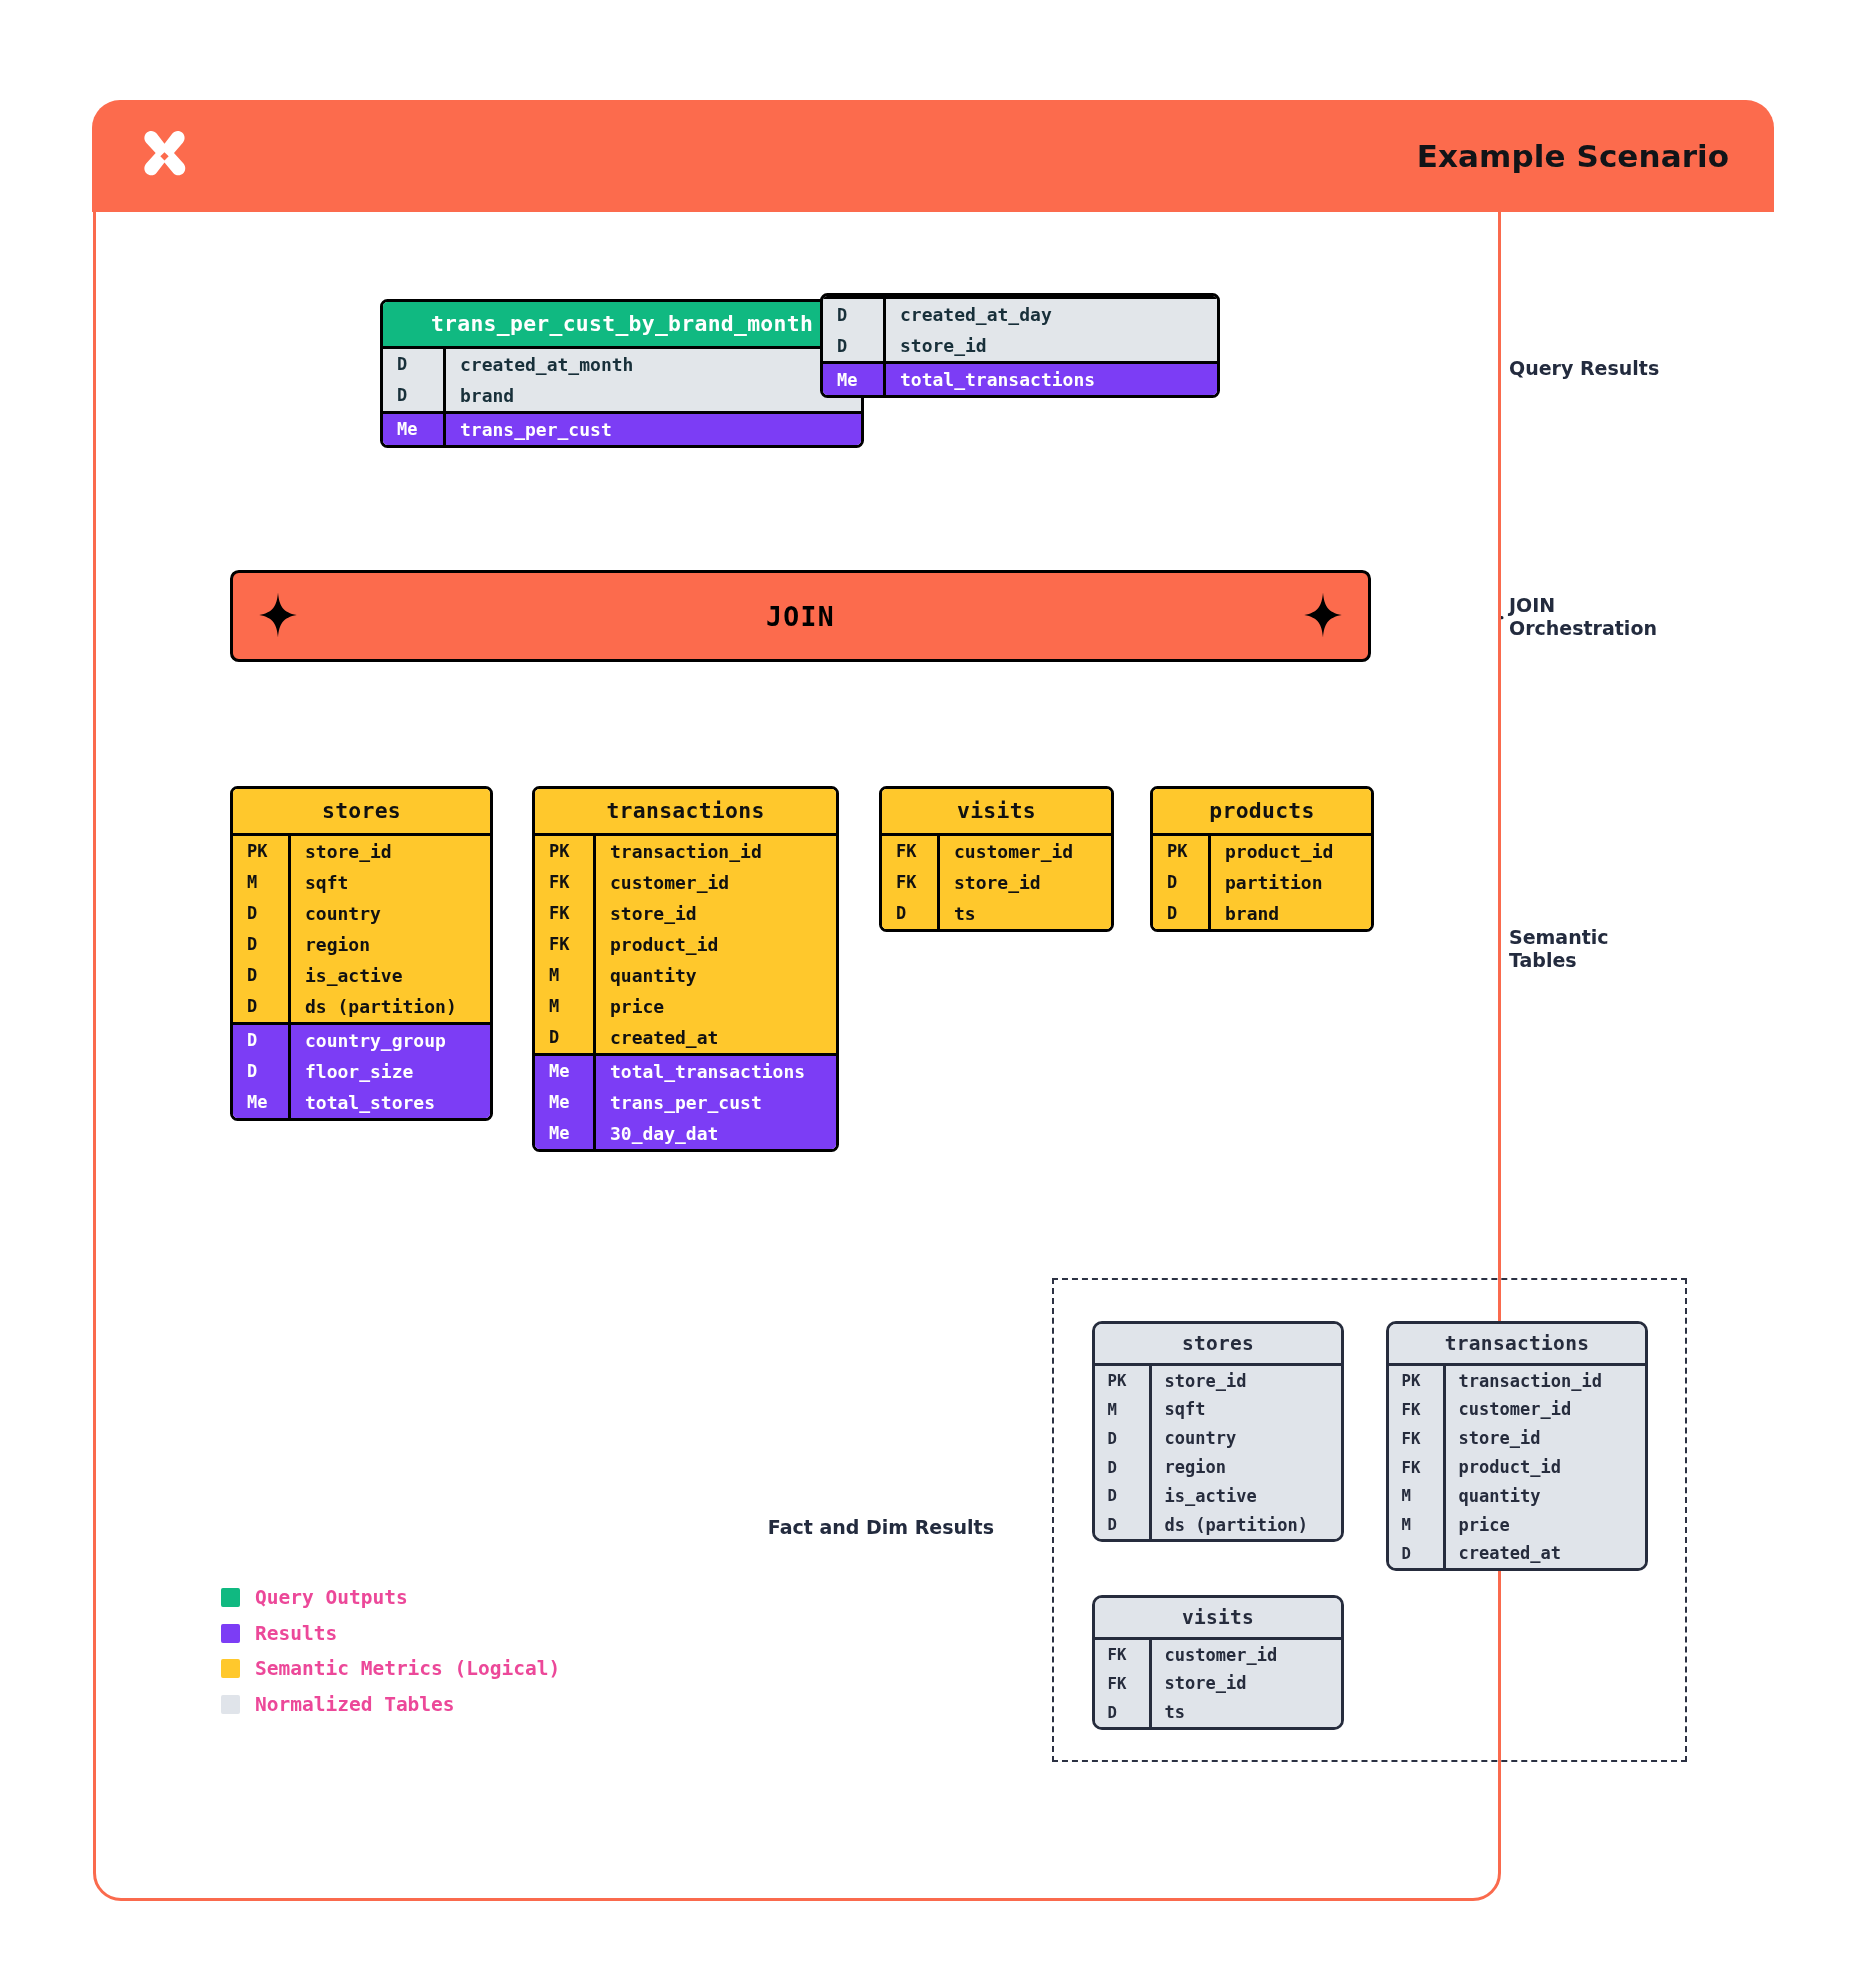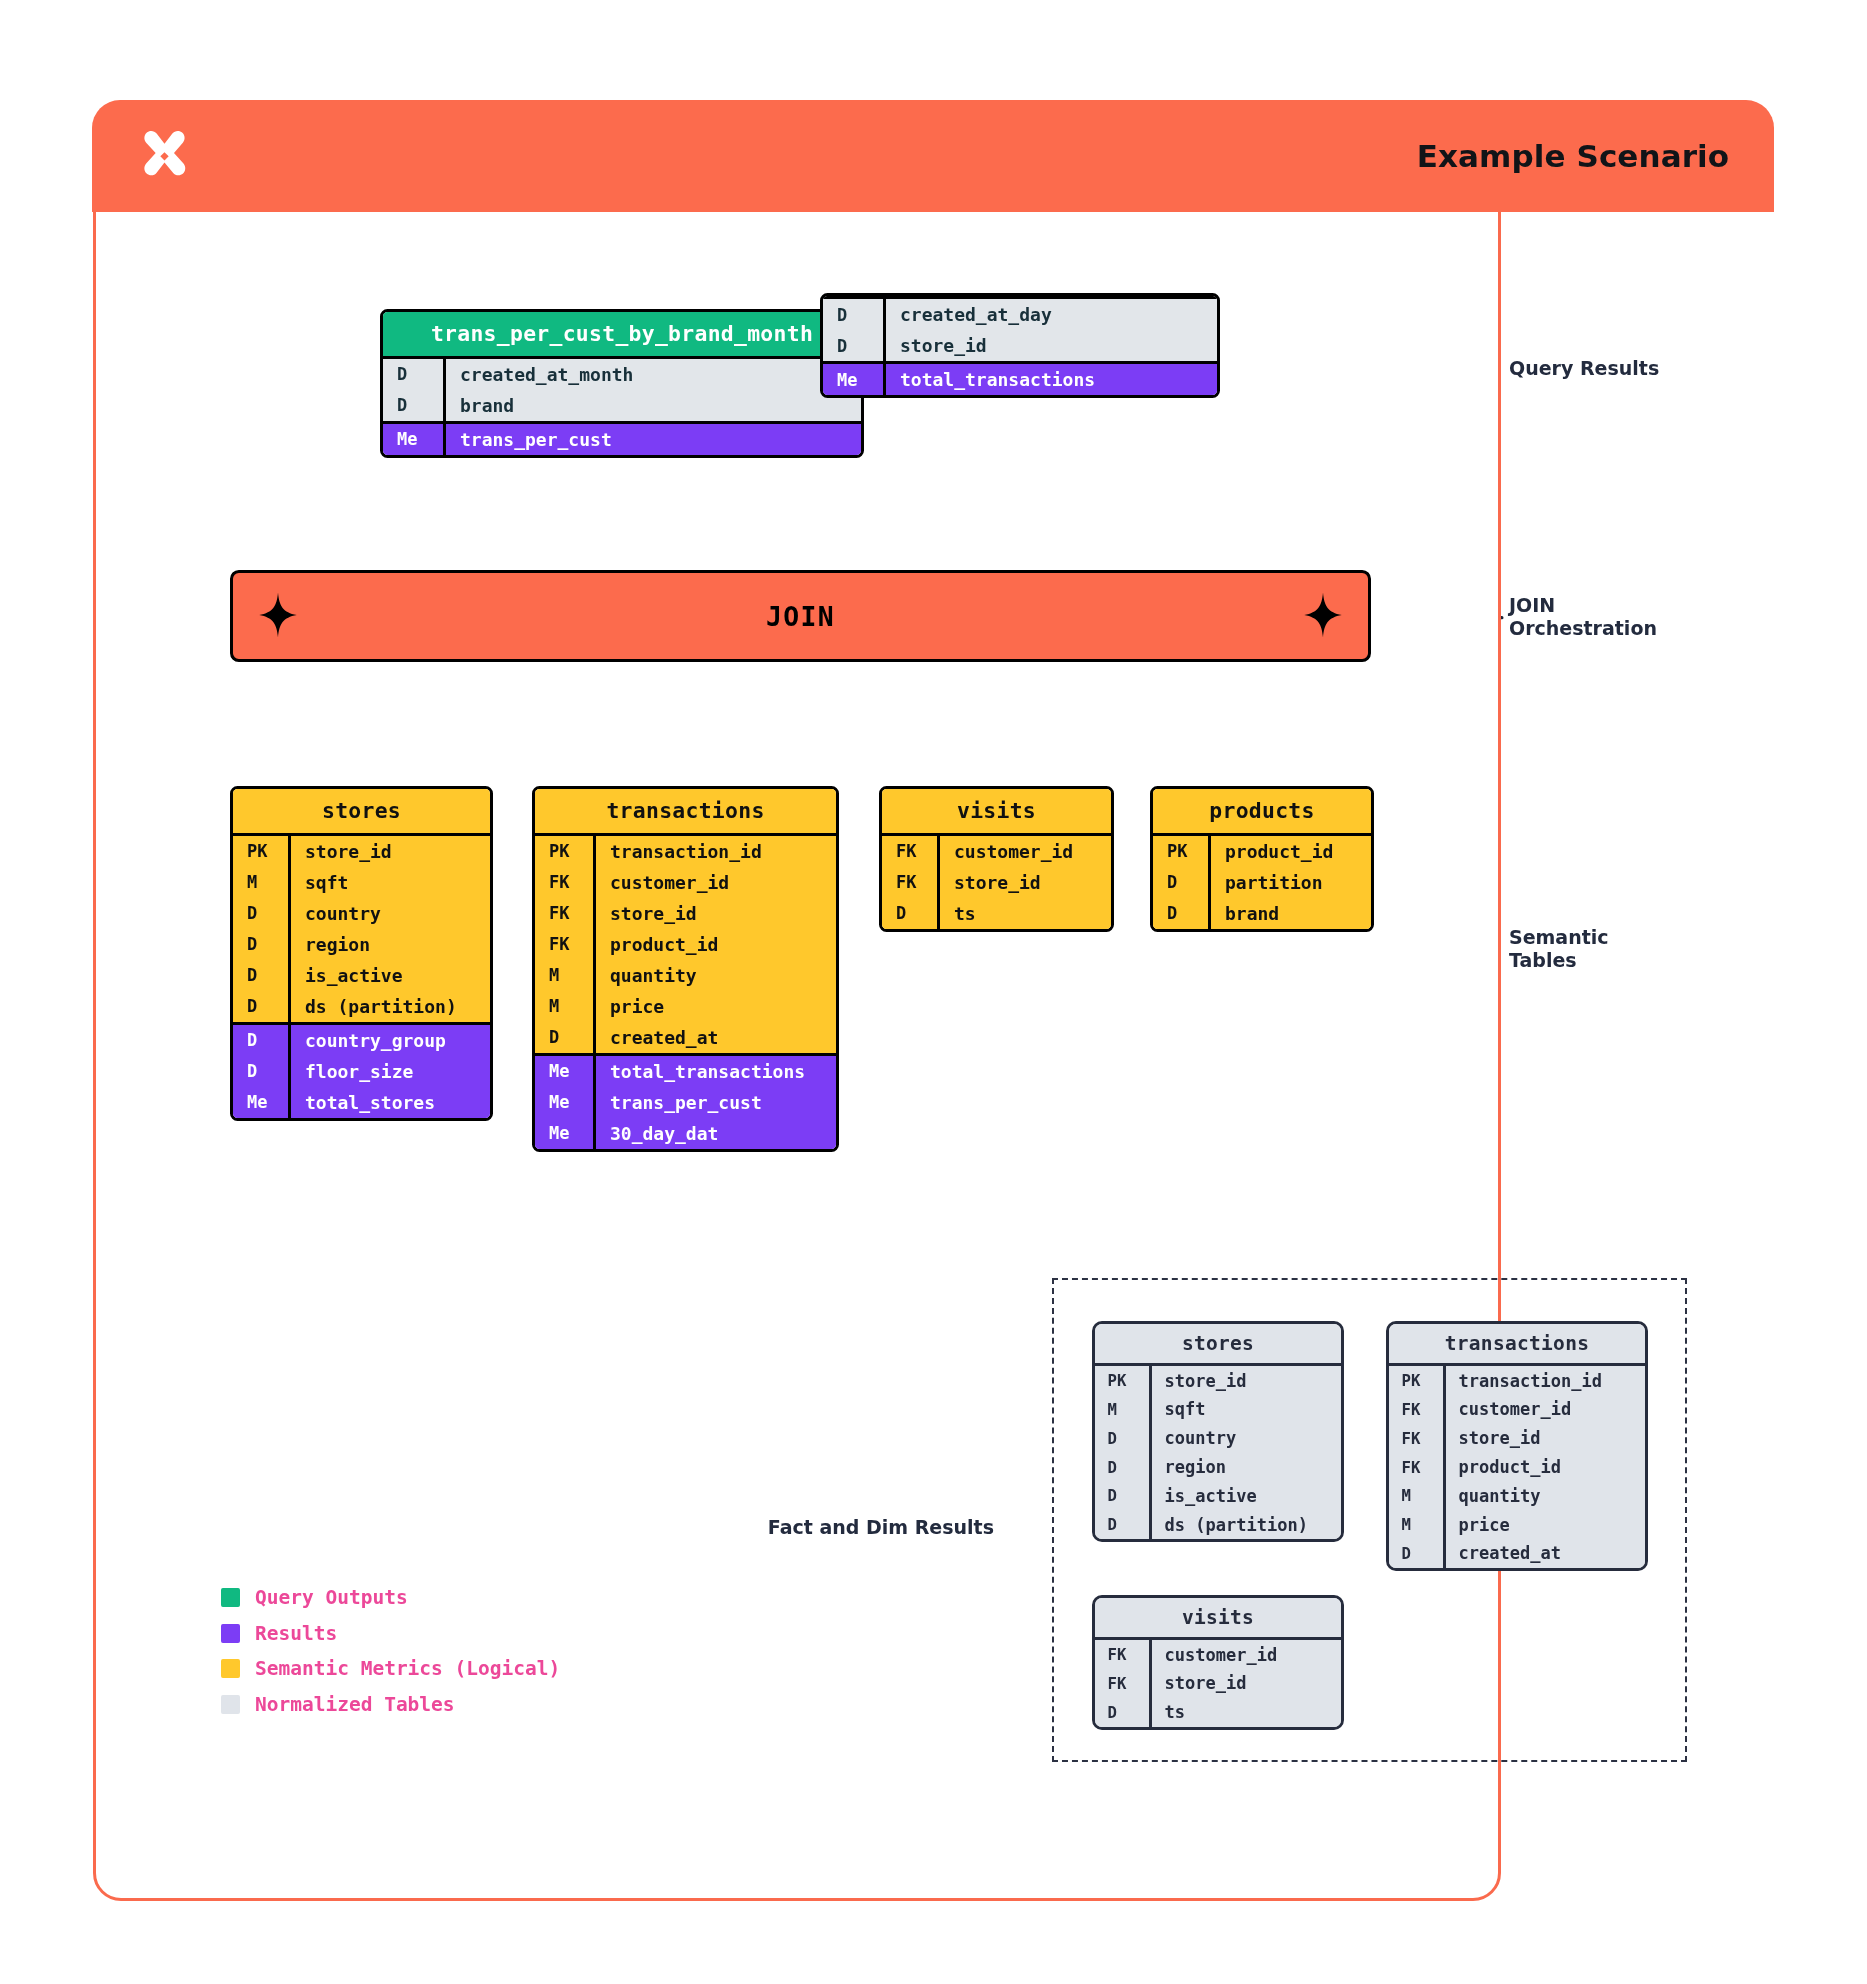"trans_per_cust_by_brand_month" div.tbl { top: 309px -> 299px }
